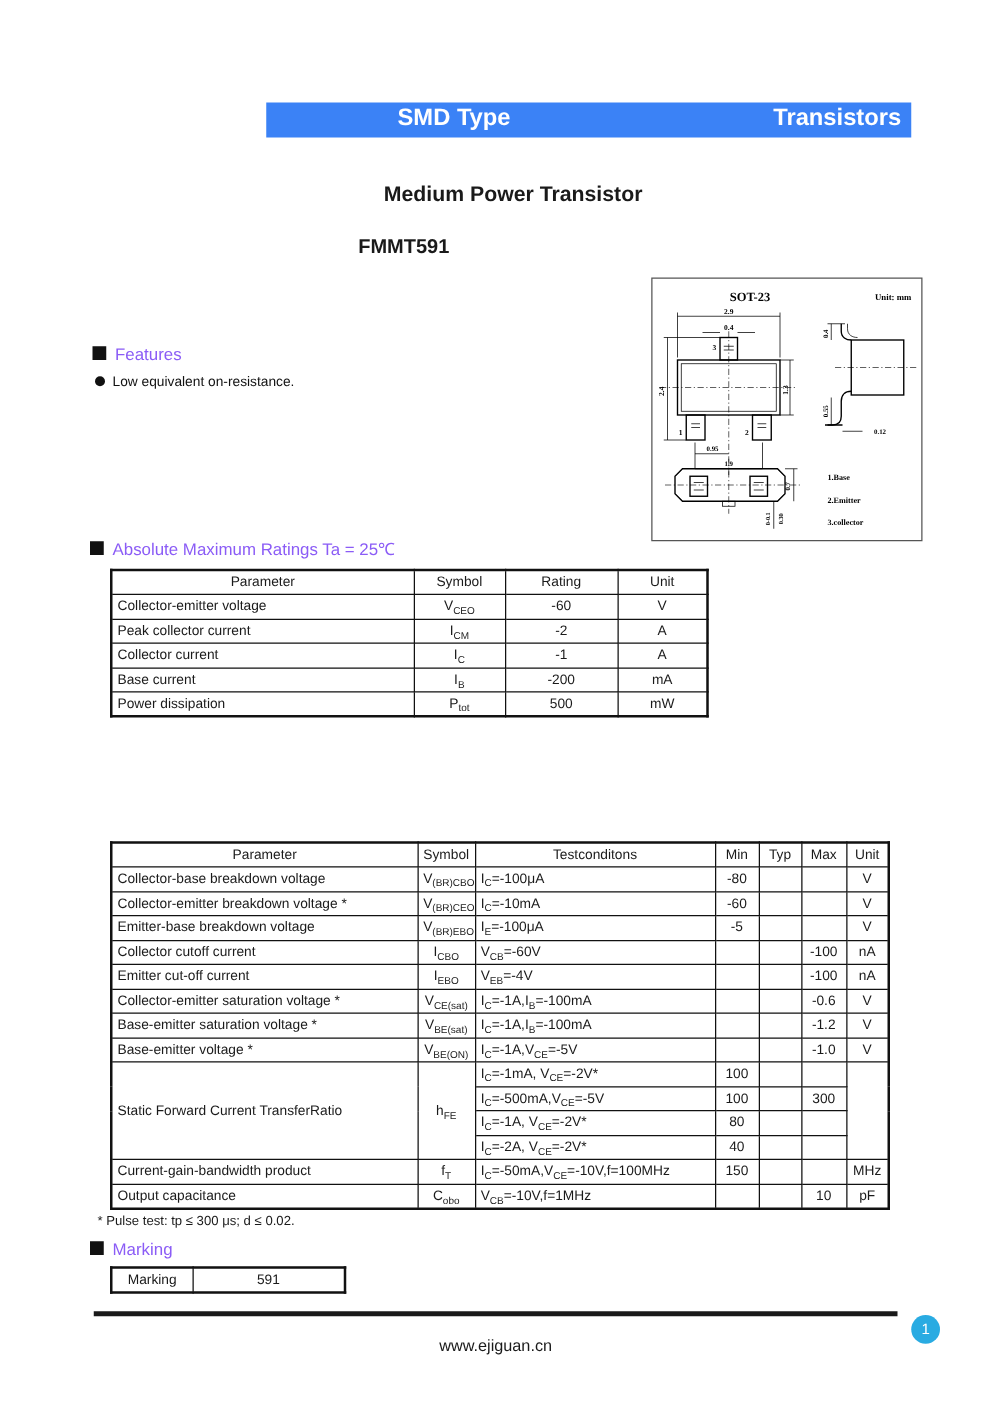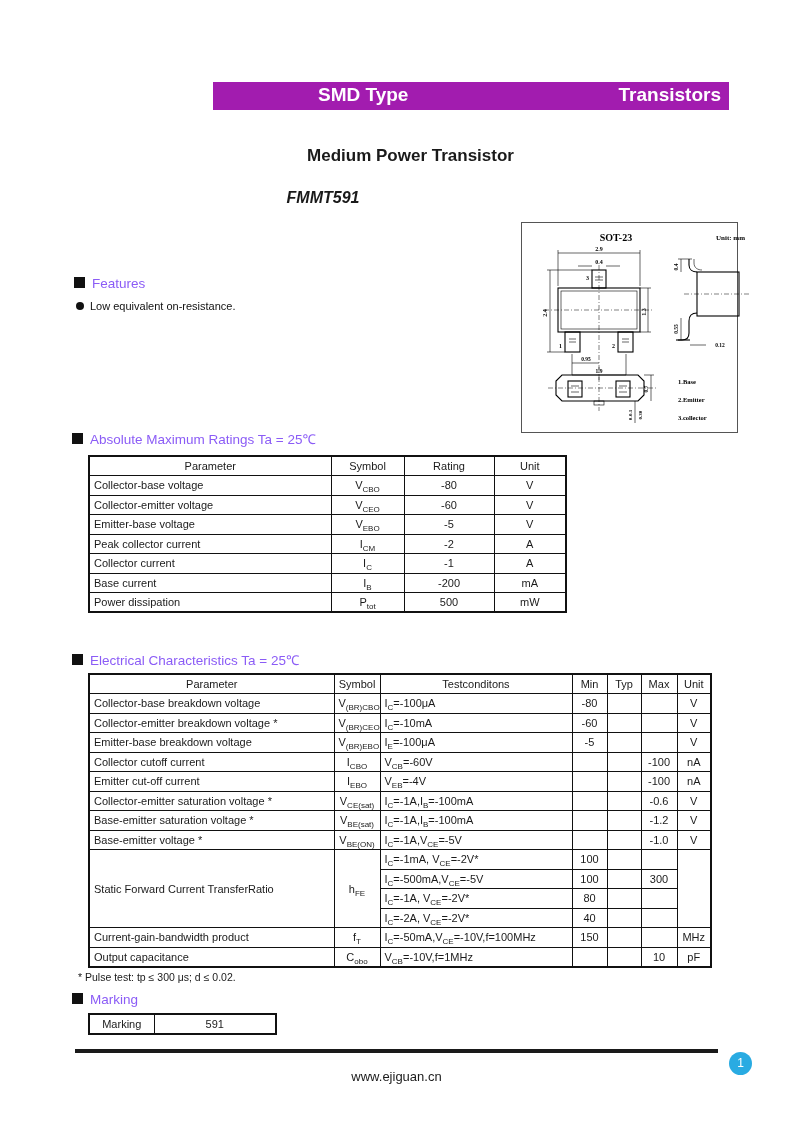"SMD Type" .header-bar { background: #a21caf -> #3b82f6 }
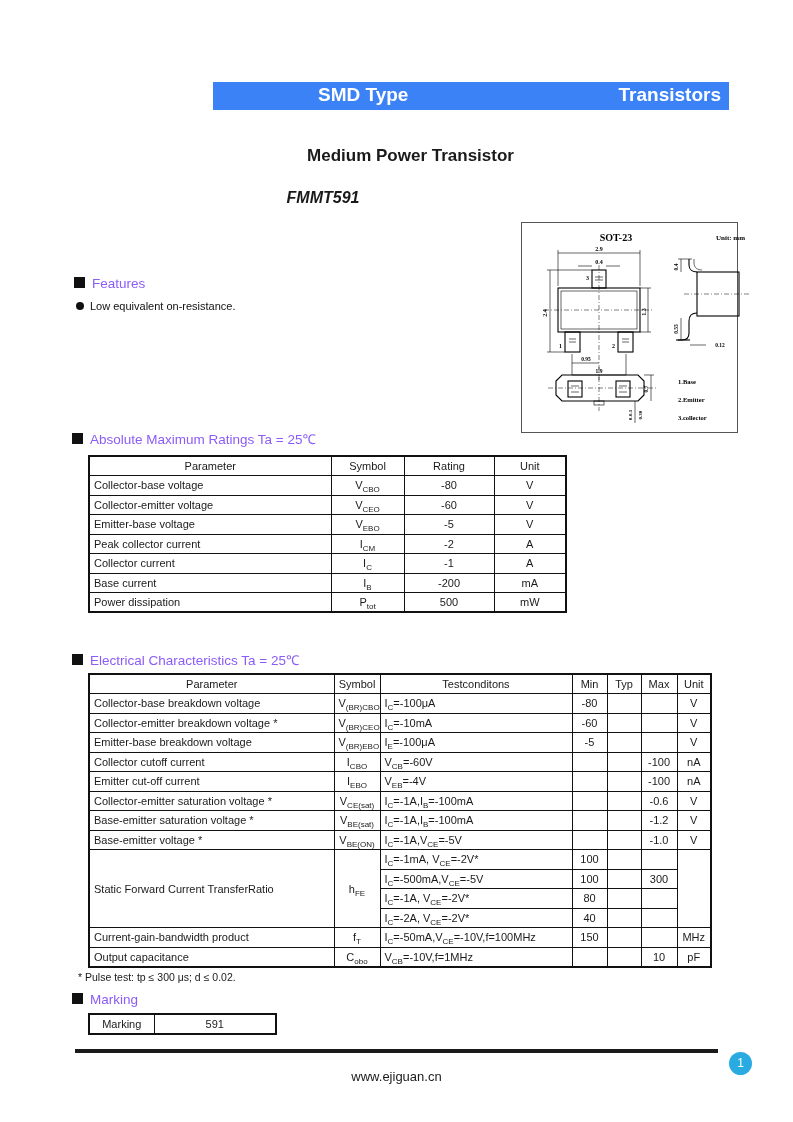"FMMT591" .title2 { font-style: italic -> none }
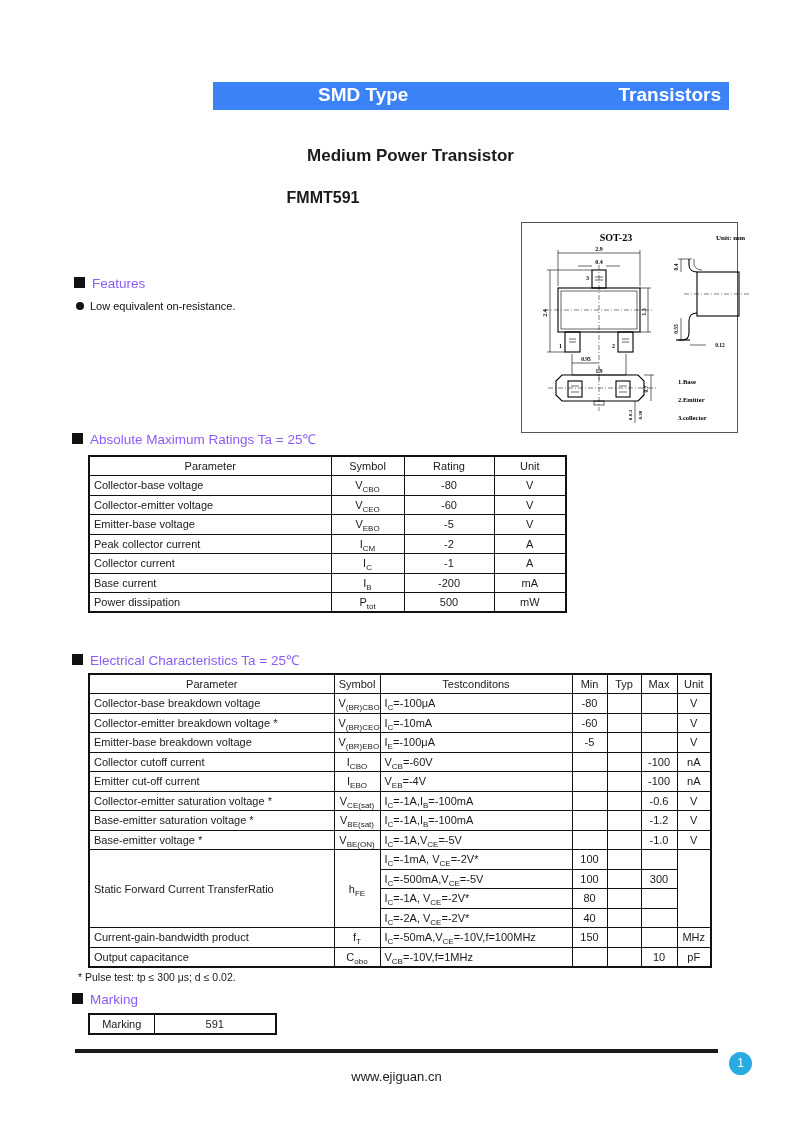"SOT-23" .pkg-box { padding-left: 16px -> none }
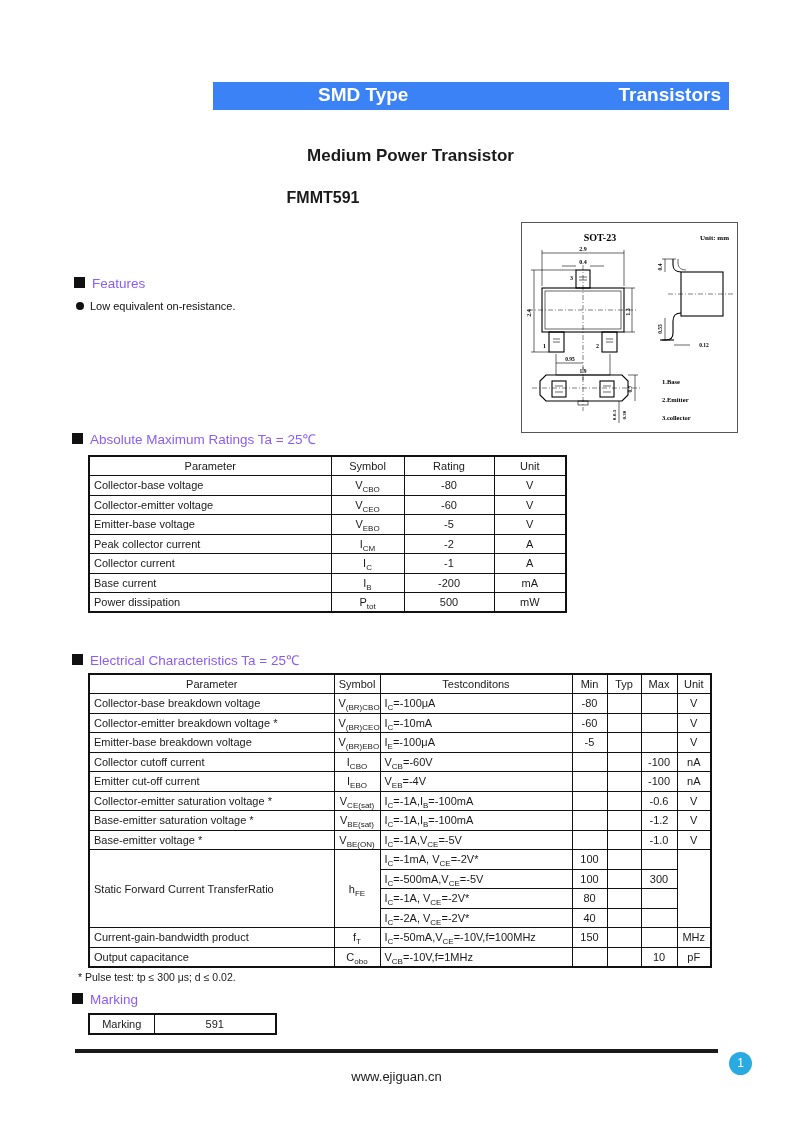"Collector-base voltage" tr { html: <tr> <td>Collector-base voltage</td> <td>V<sub>CBO</sub></td> <td>-80</td> <td>V</td> </tr> -> none }
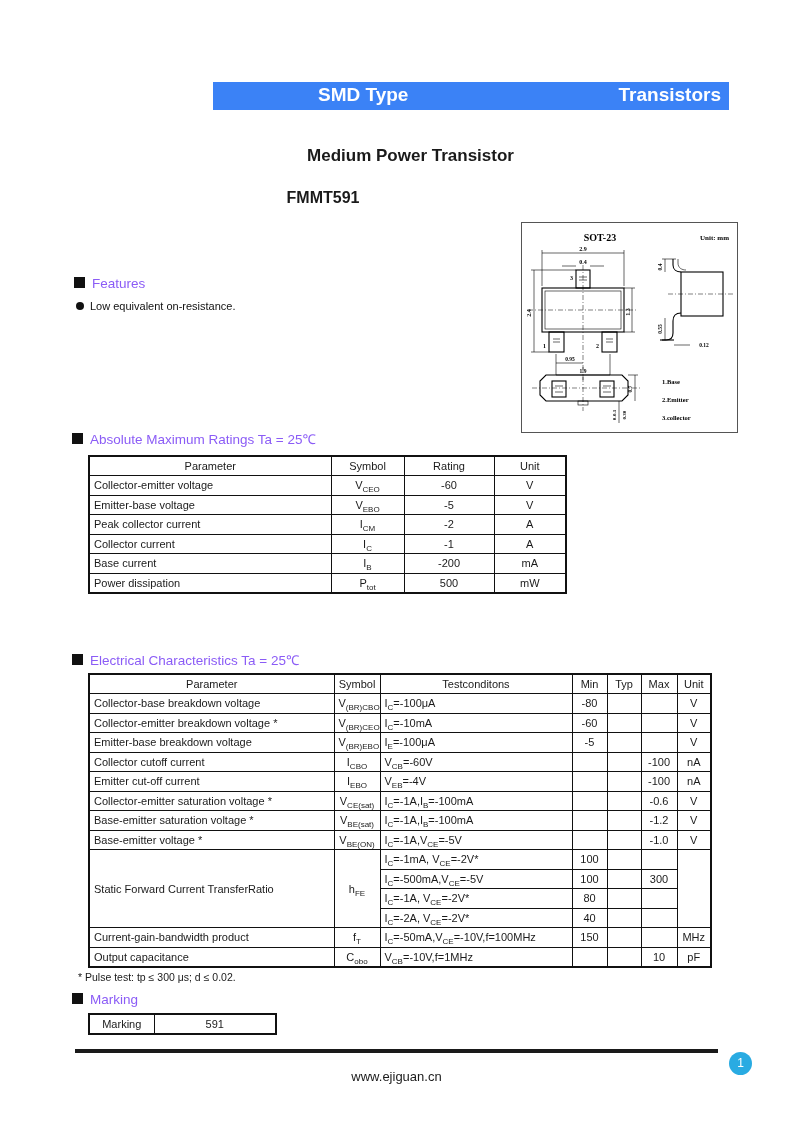"Emitter-base voltage" tr { html: <tr> <td>Emitter-base voltage</td> <td>V<sub>EBO</sub></td> <td>-5</td> <td>V</td> </tr> -> none }
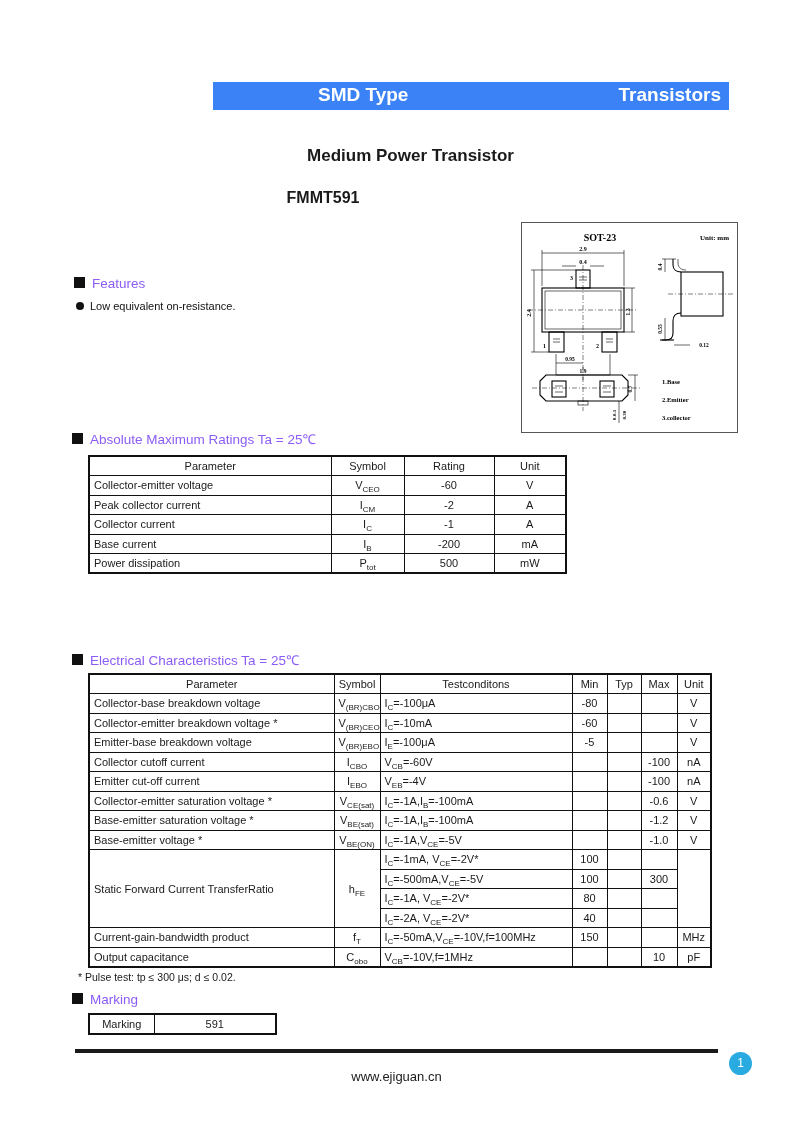"Electrical Characteristics Ta = 25℃" div.section-head { html: <div> <span></span><span>Electrical Characteristics Ta = 25℃</span> </div> -> none }
